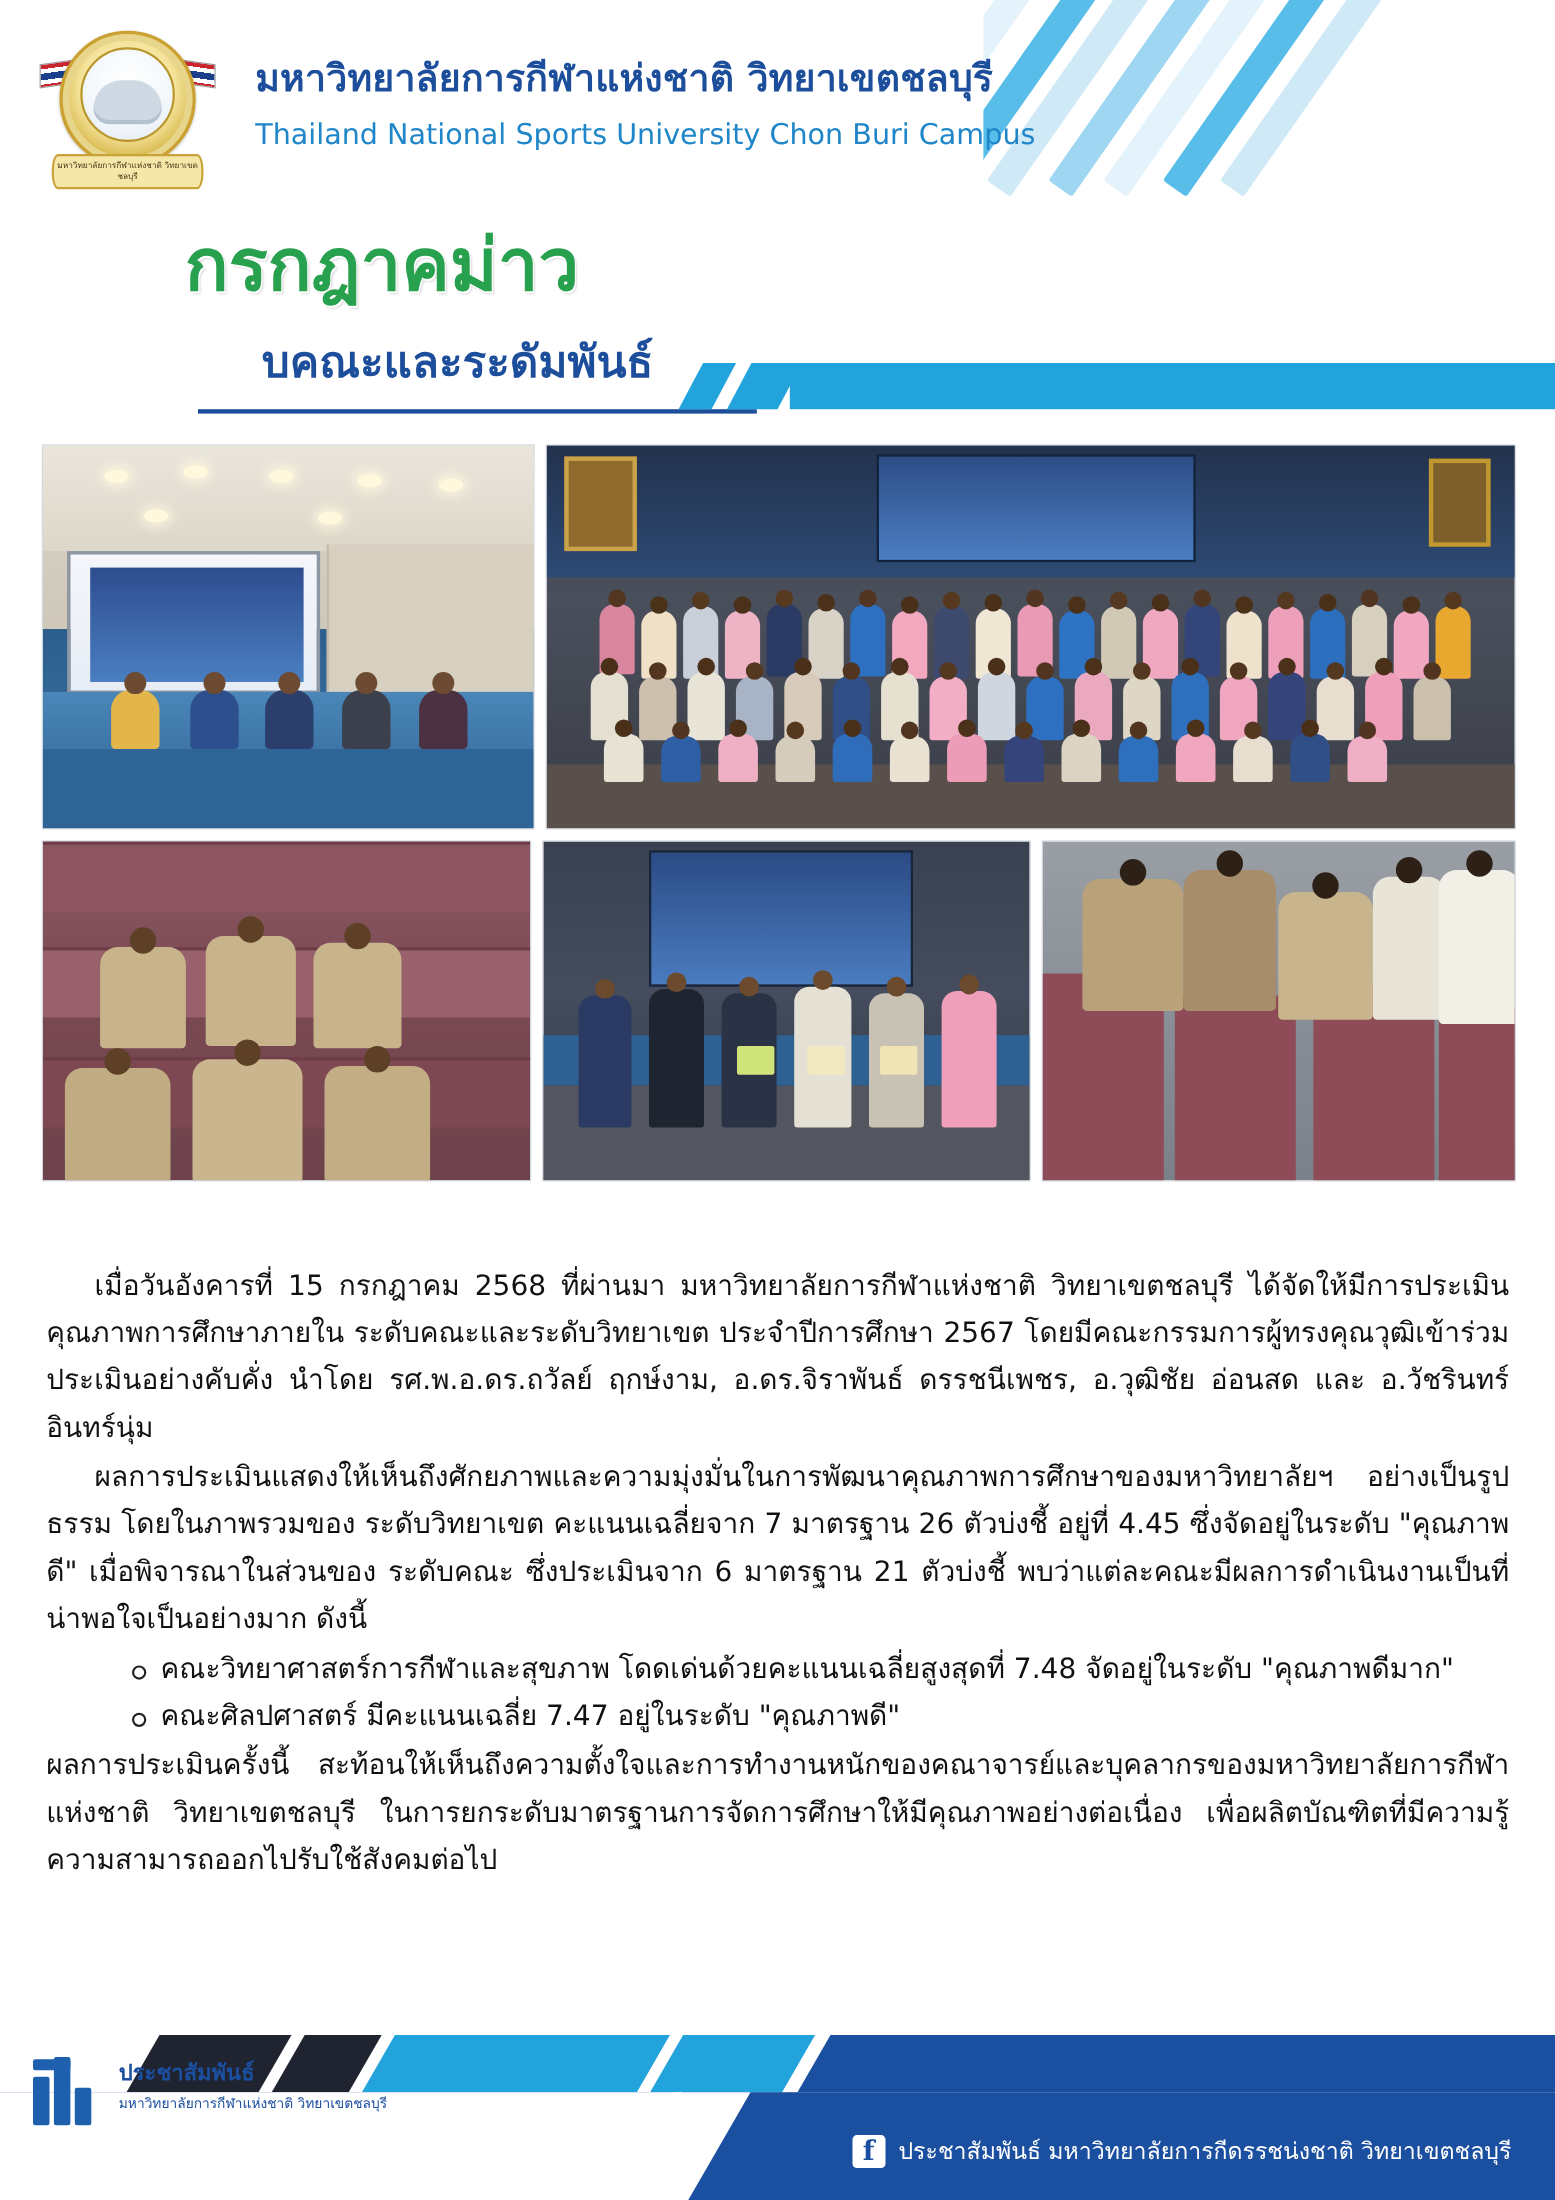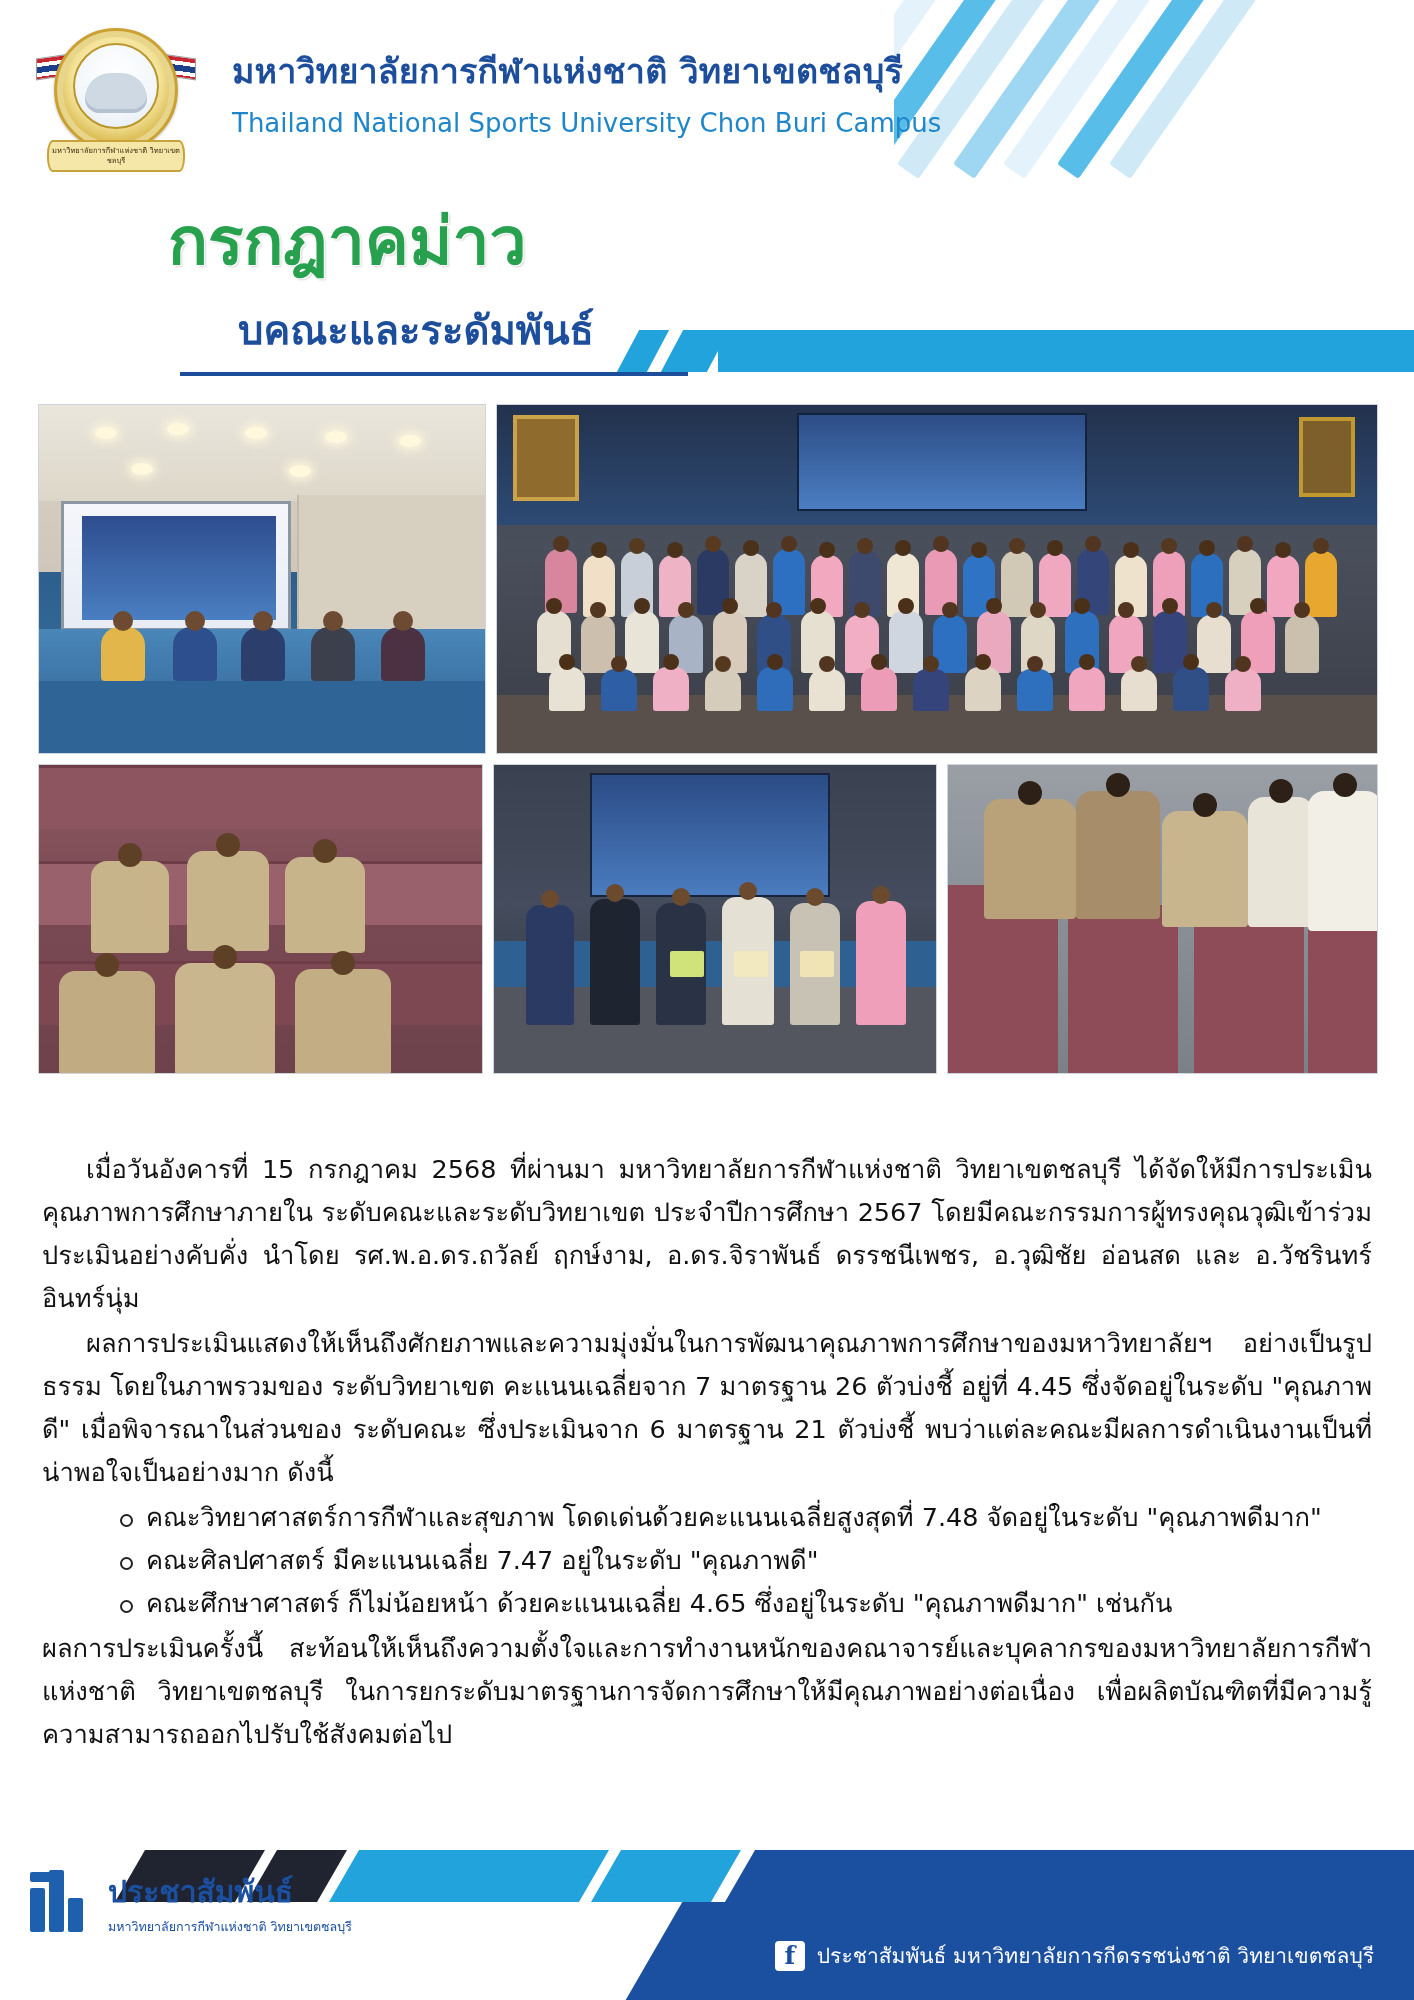"คณะศึกษาศาสตร์ ก็ไม่น้อยหน้า" li { html: <li>คณะศึกษาศาสตร์ ก็ไม่น้อยหน้า ด้วยคะแนนเฉลี่ย 4.65 ซึ่งอยู่ในระดับ "คุณภาพดีมาก" เช่นกัน</li> -> none }
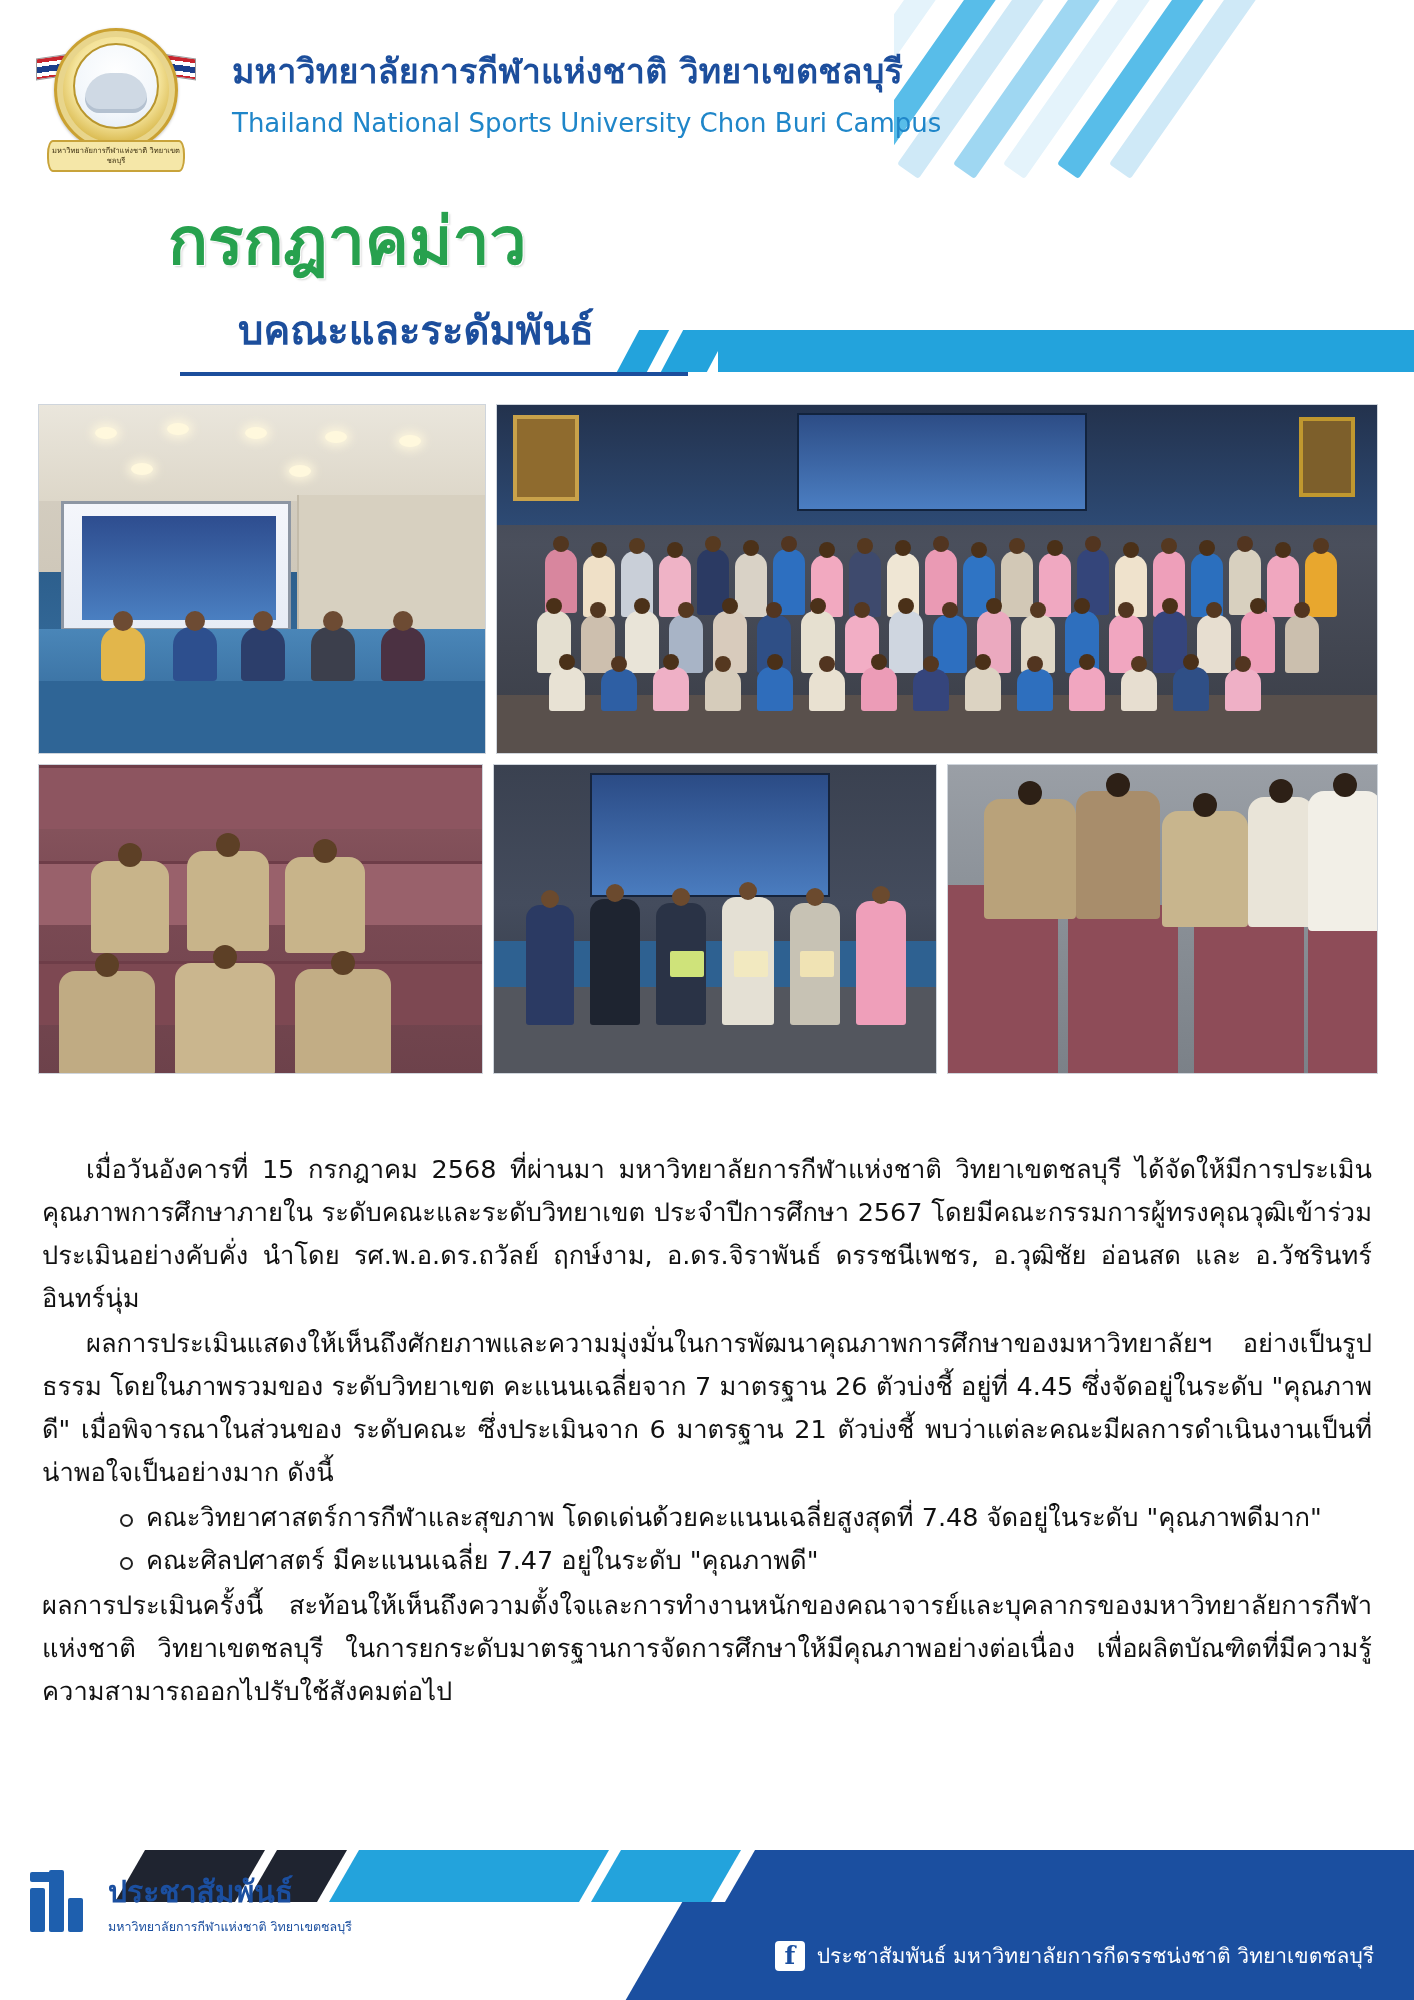"ประชาสัมพันธ์" .pr-title { font-size: 30px -> 20px }
